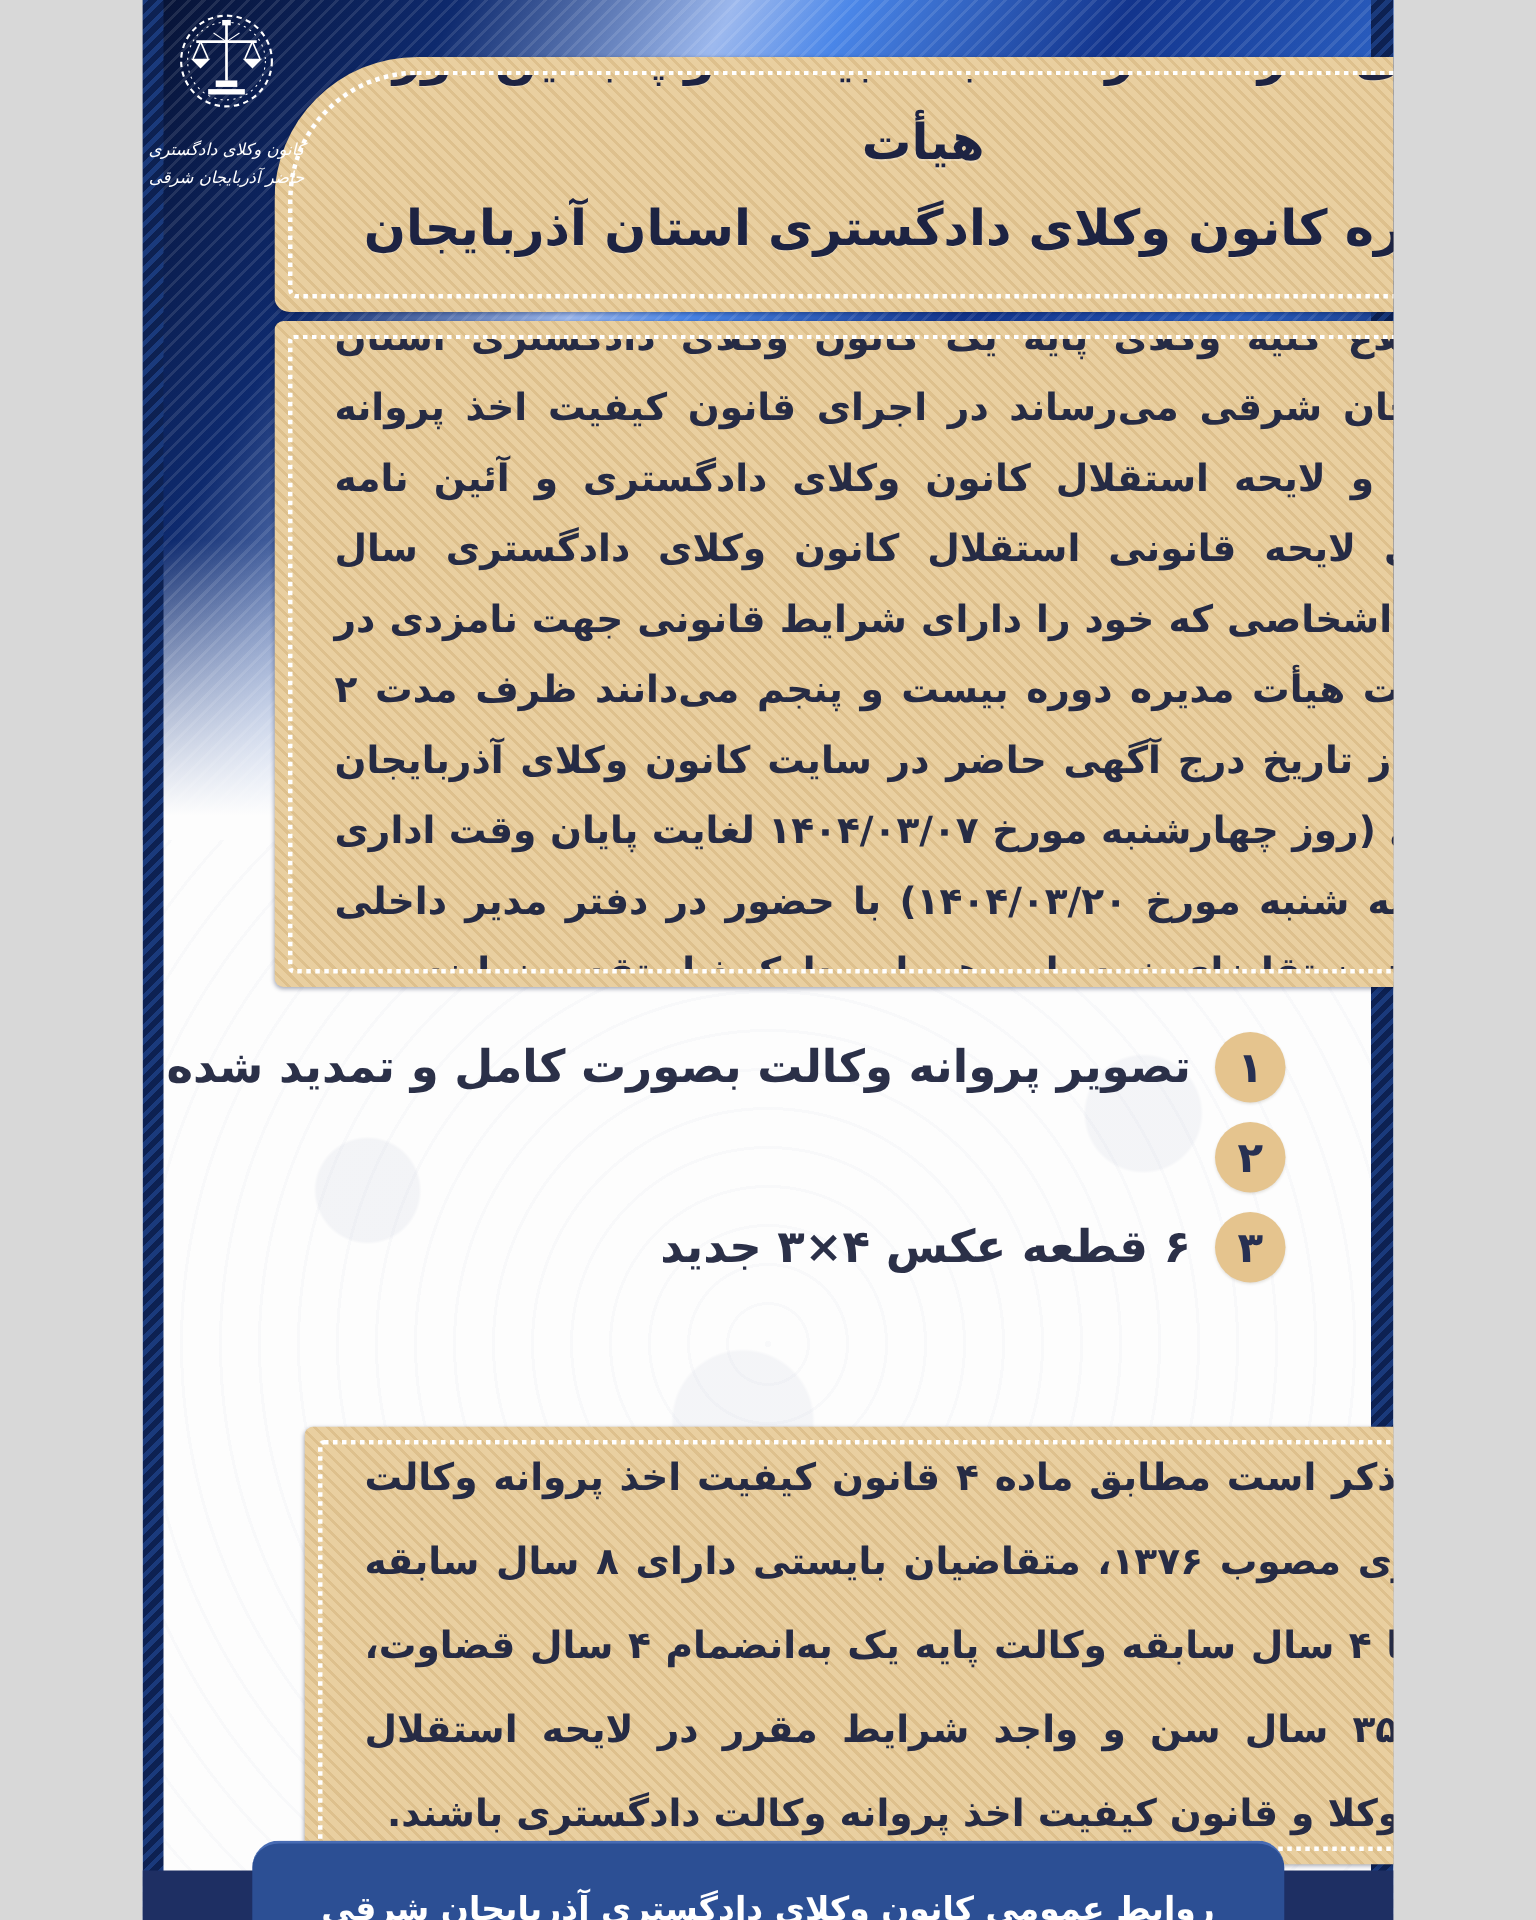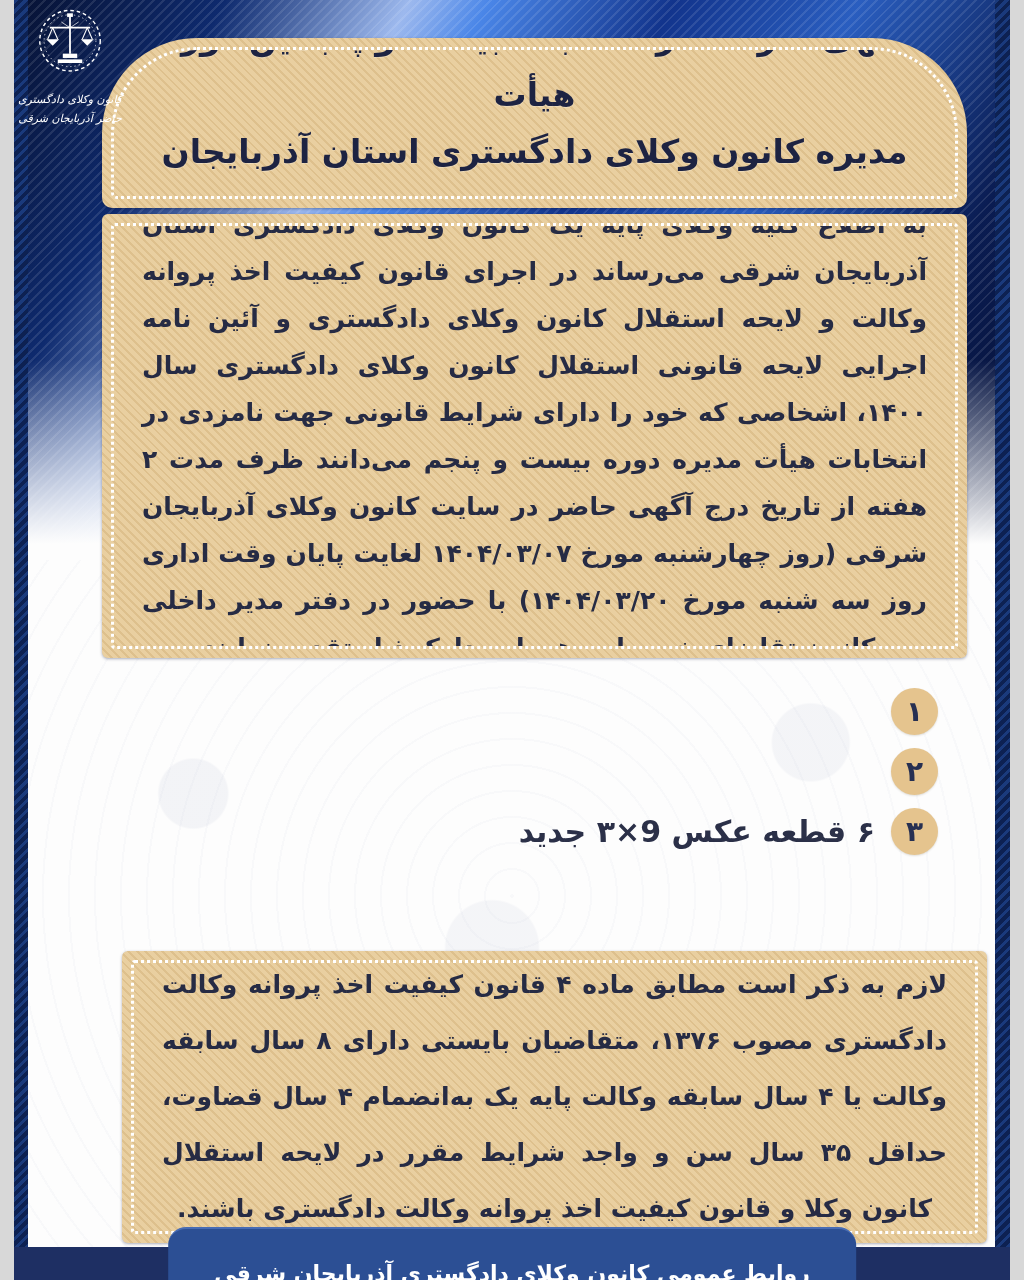"کانون وکلای دادگستری" .page { width: 996px -> 834px }
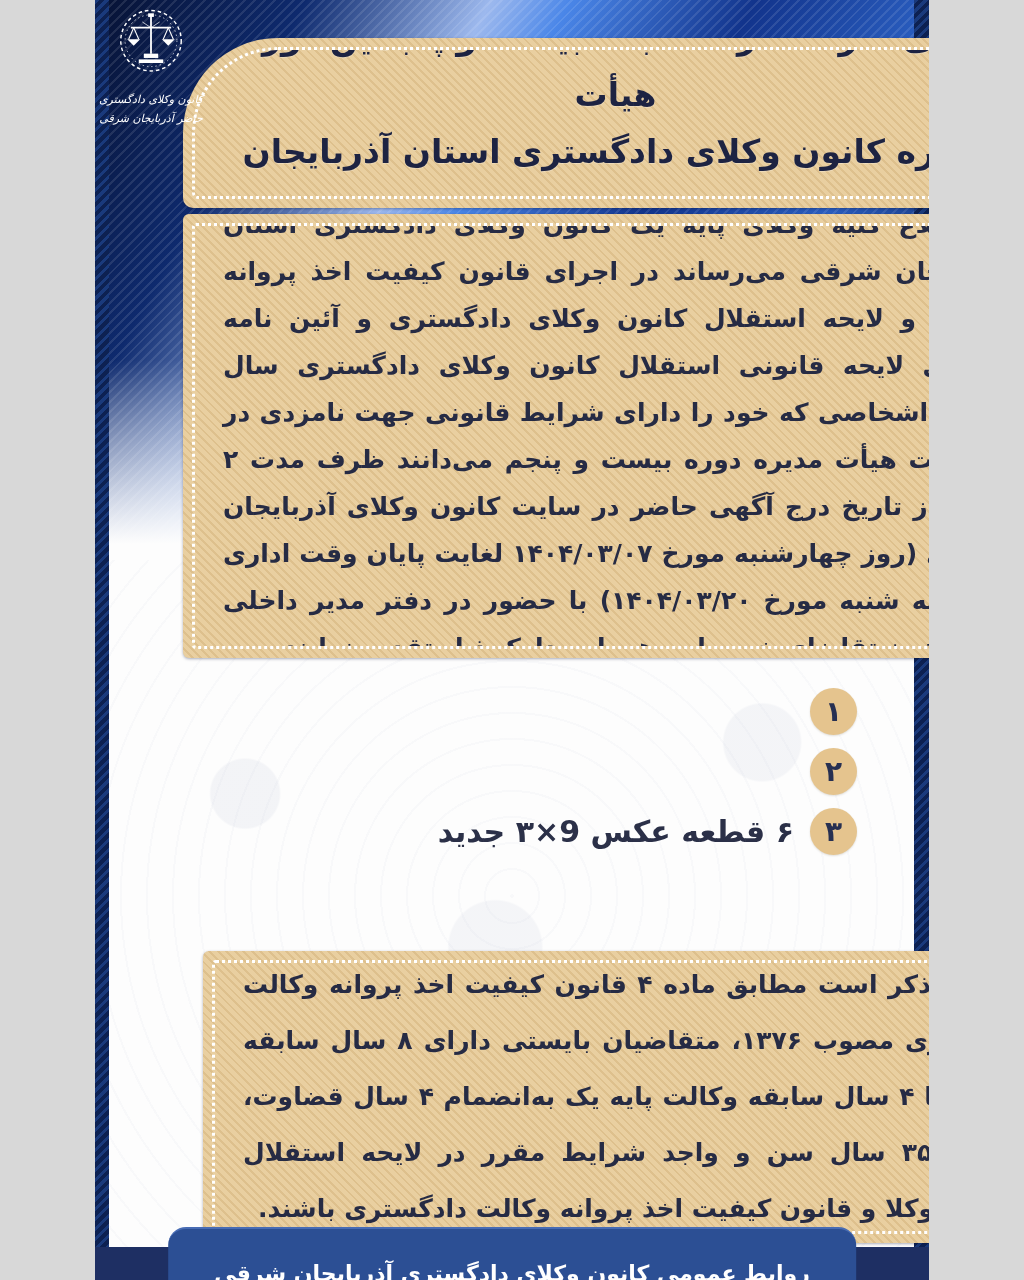"تصویر پروانه وکالت بصورت کامل" span.req-text { html: none -> <span>تصویر پروانه وکالت بصورت کامل و تمدید شده</span> }
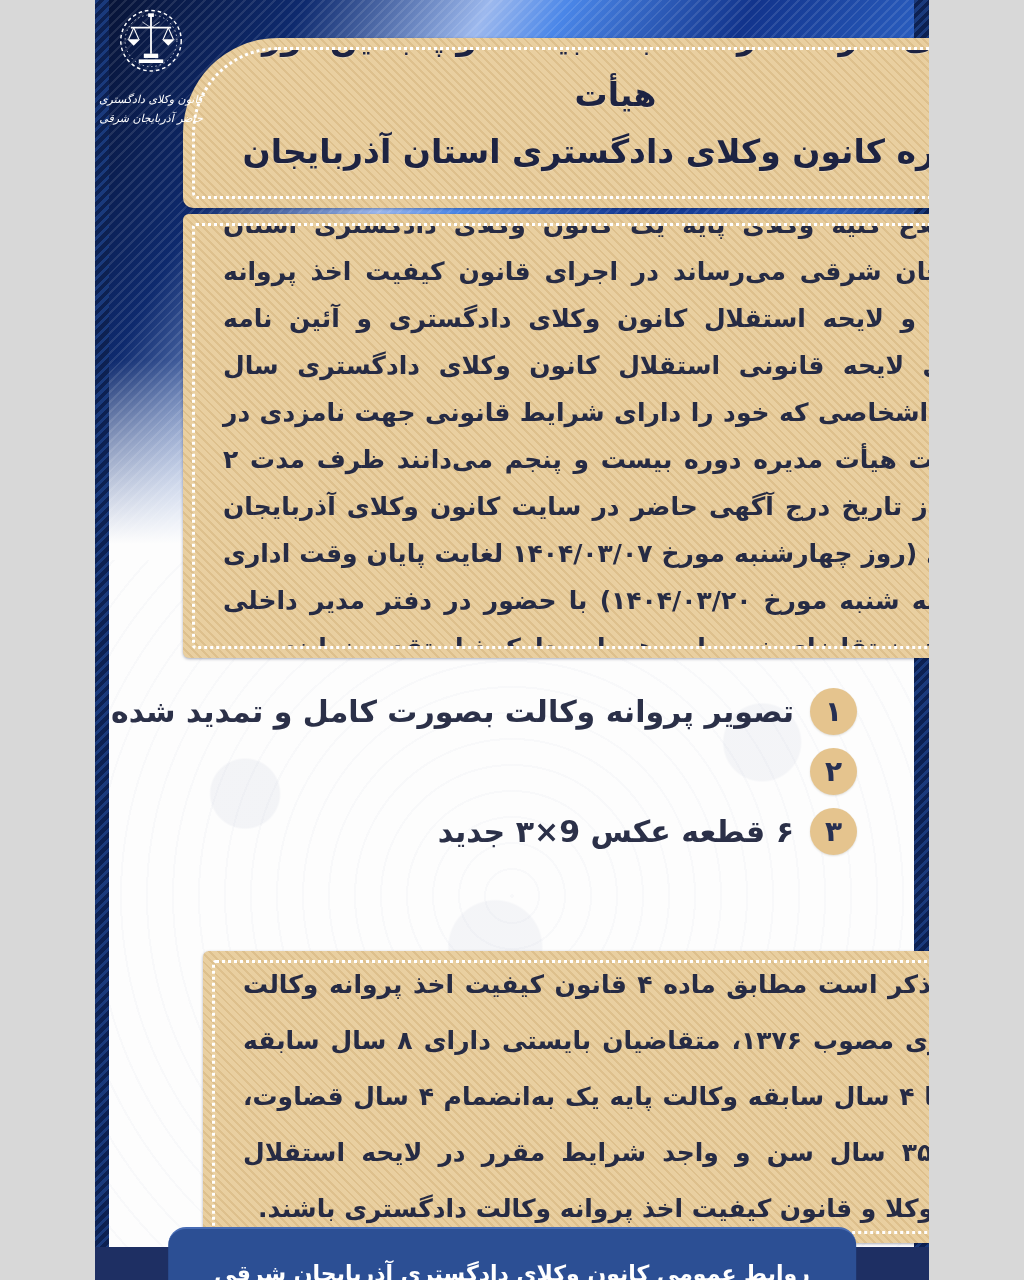"۶ قطعه عکس 9×۳ جدید" span.req-text { text: 9 -> ۴ }
